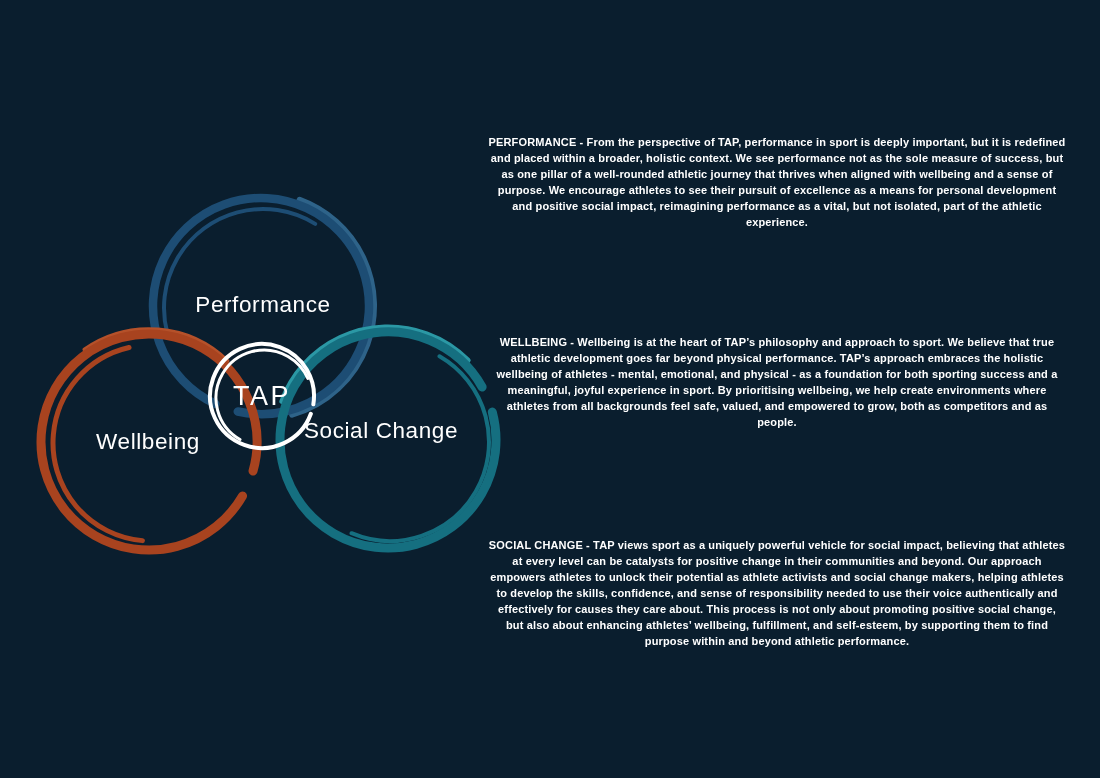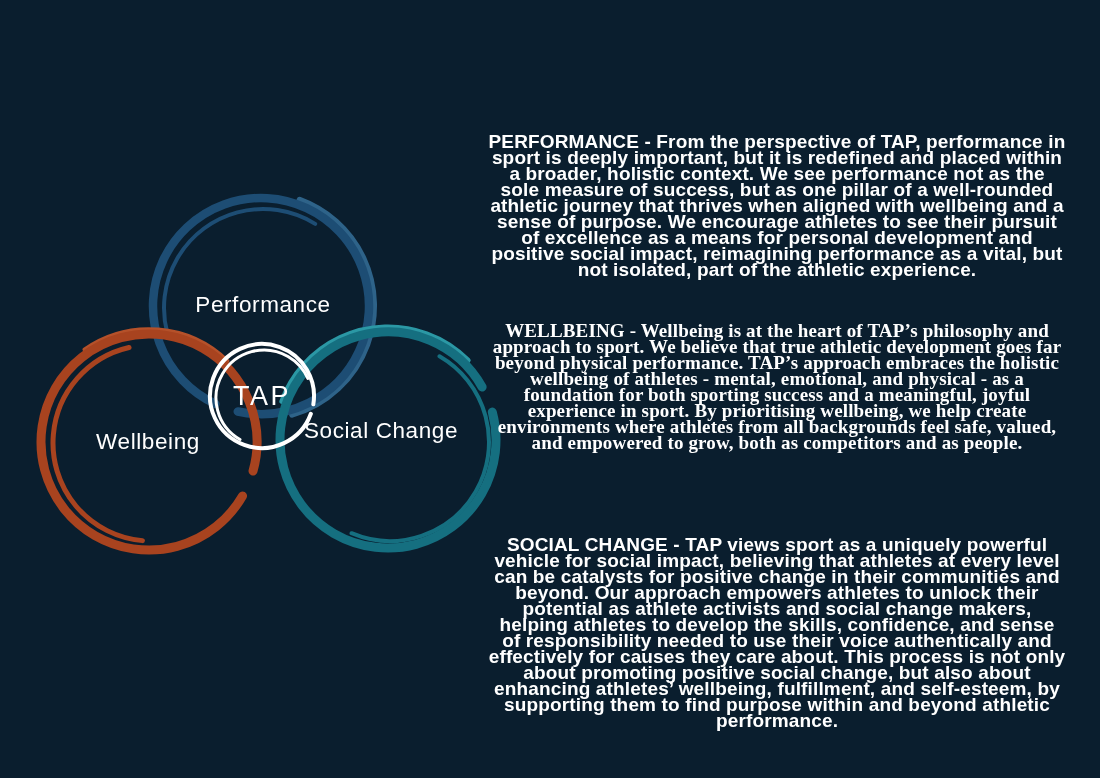"PERFORMANCE - From the perspective" .para { font-size: 19px -> 11px }
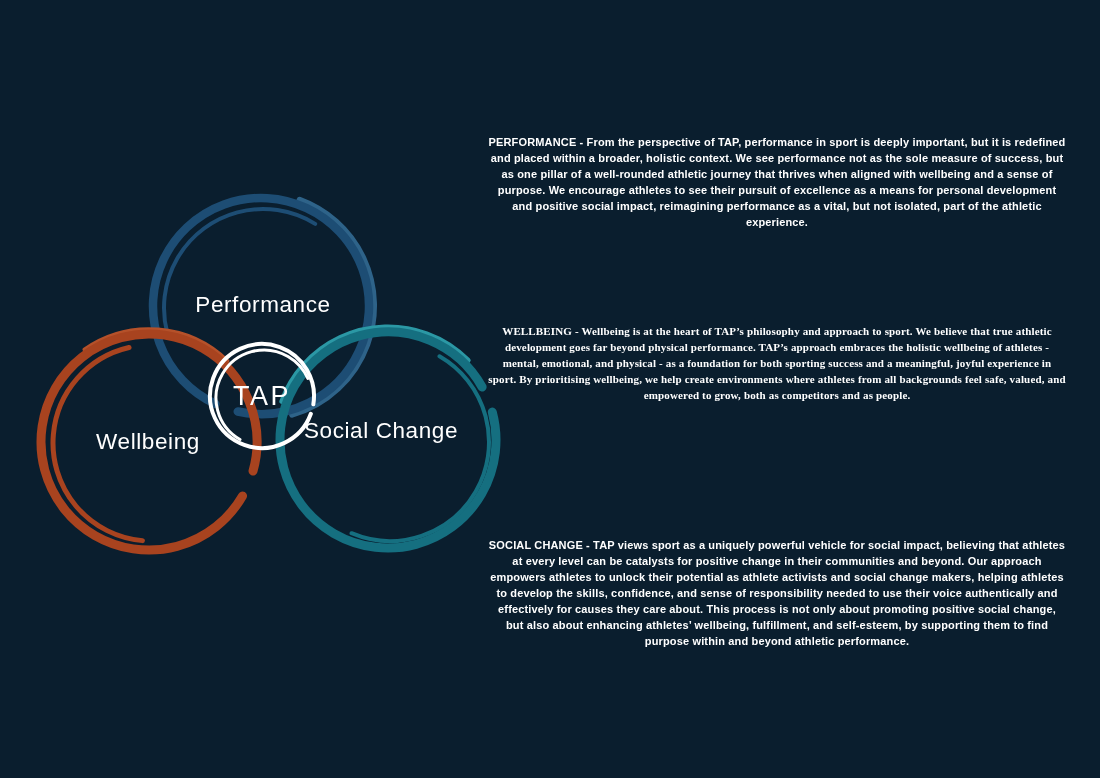"WELLBEING - Wellbeing is at" .para-wellbeing { font-family: Liberation Serif, serif -> none; top: 323px -> 334px }
